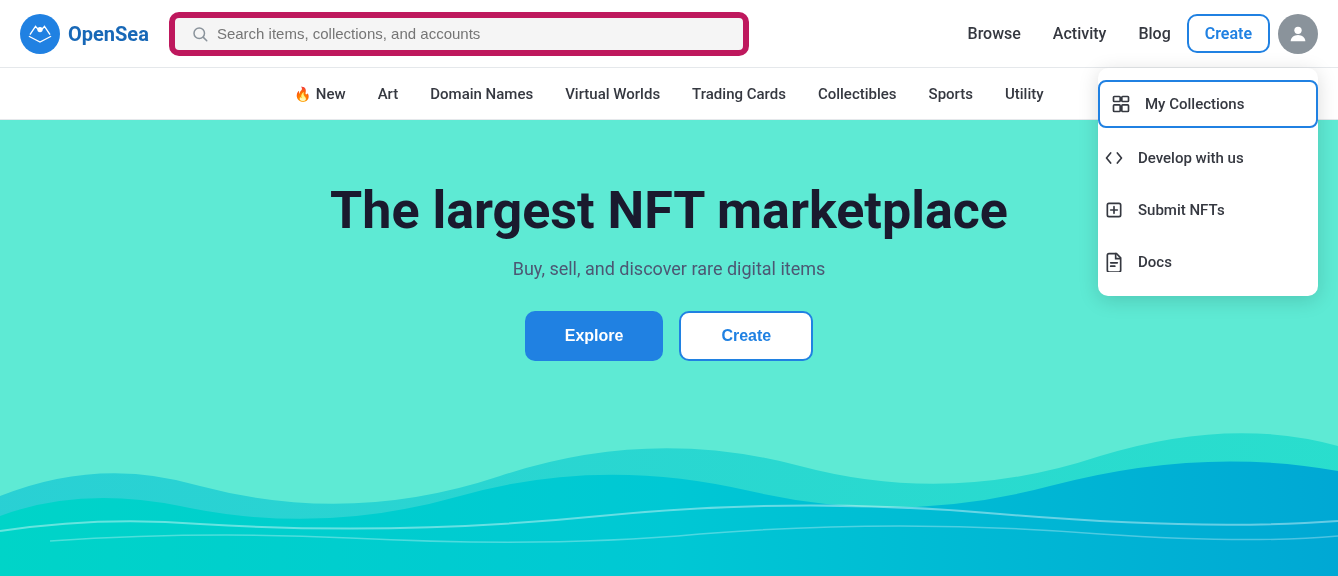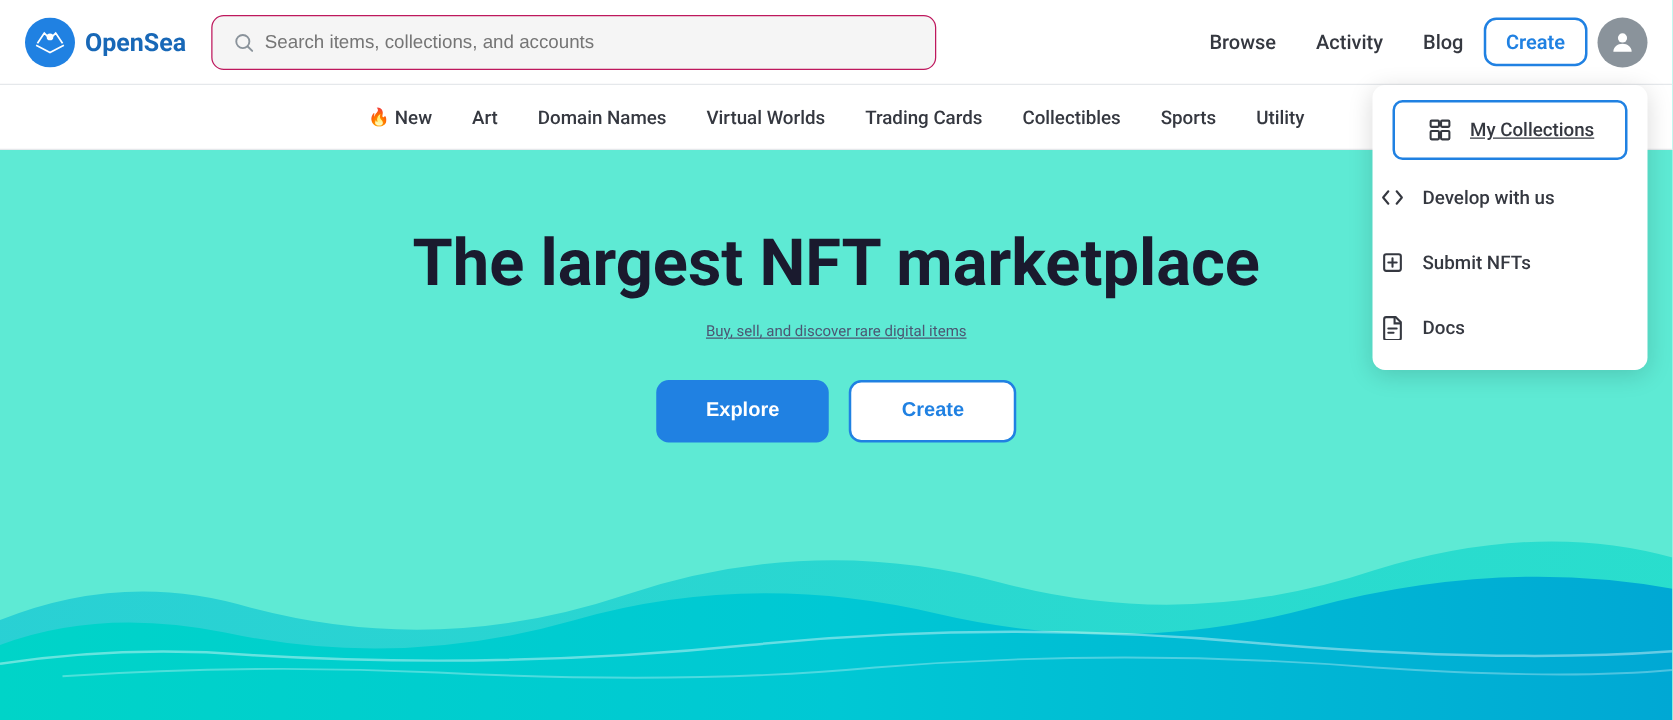"Search items, collections, and accounts" .search-bar { border: 1px solid #be185d -> 6px solid #be185d }
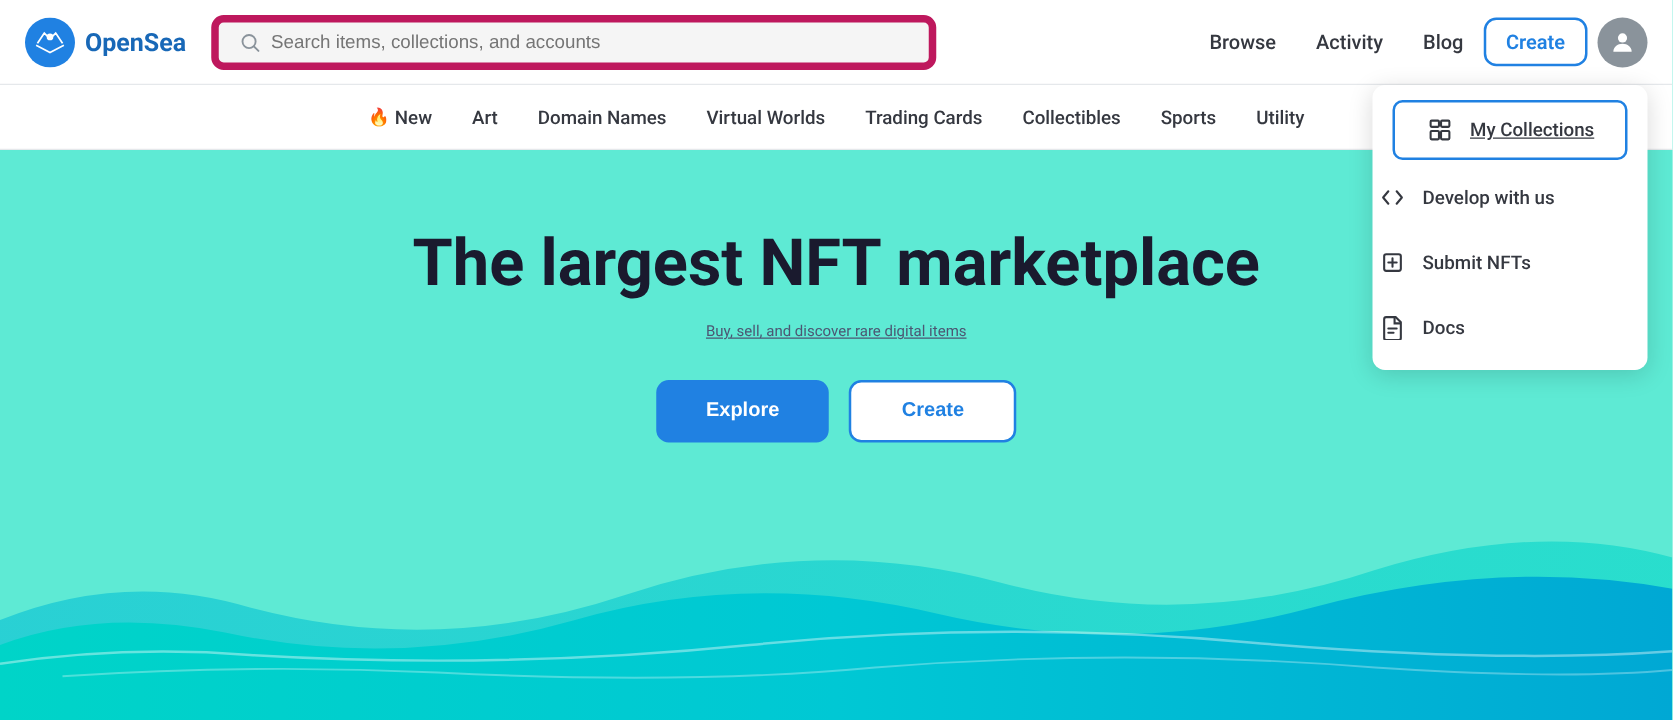"My Collections" .dropdown-item.active { margin: 4px 16px -> 4px 0; padding: 10px 24px -> 10px 9px; text-decoration: underline -> none }
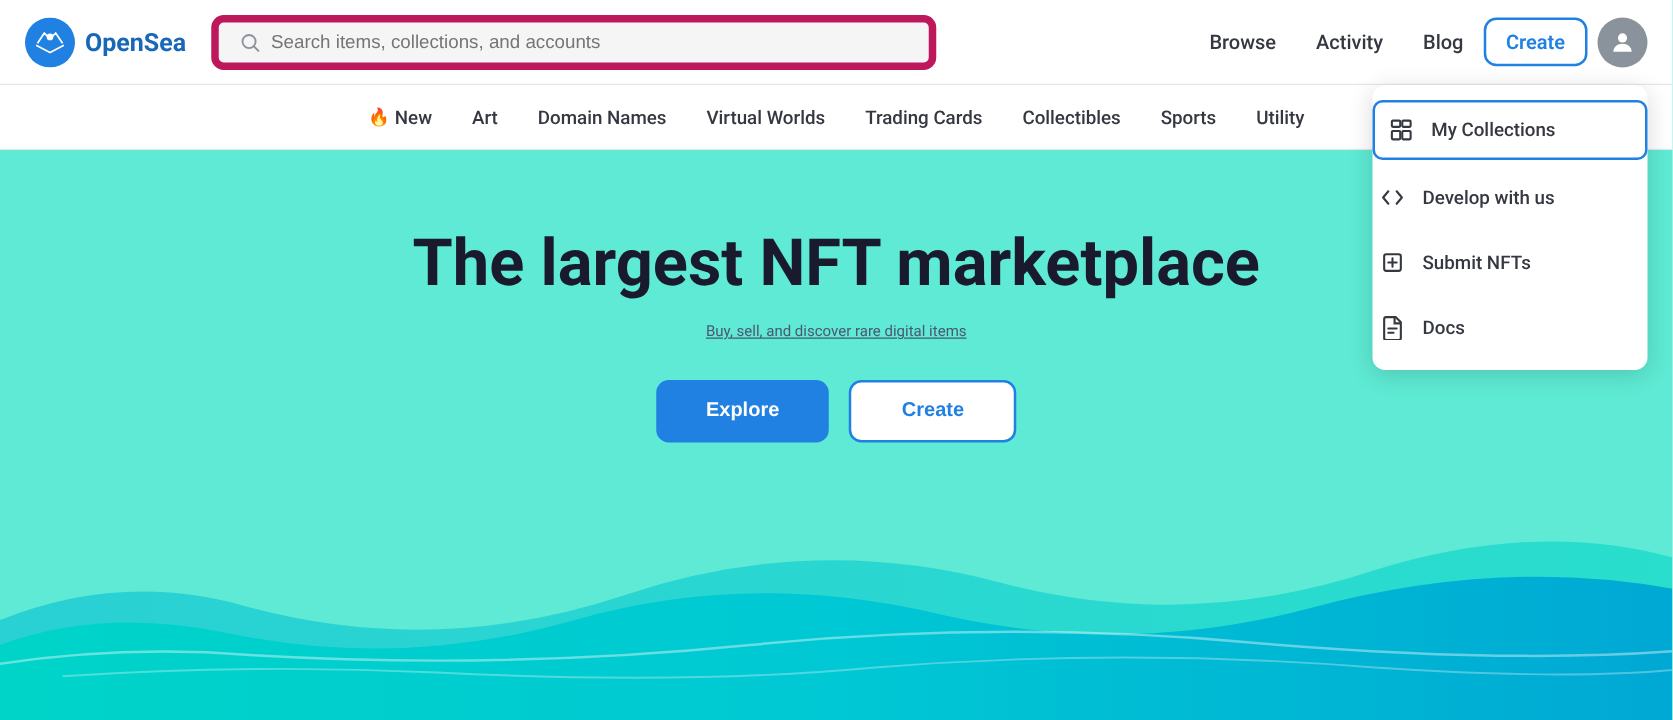"Buy, sell, and discover rare" .hero-subtitle { font-size: 12px -> 18px; text-decoration: underline -> none }
